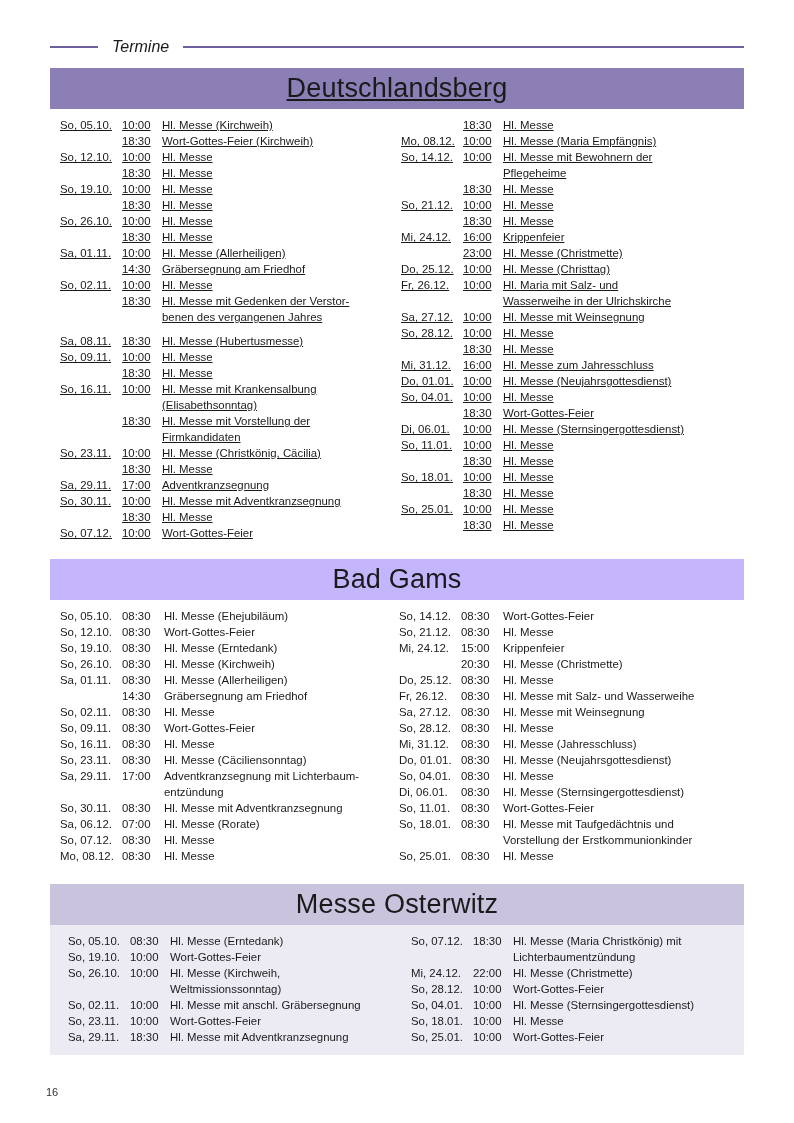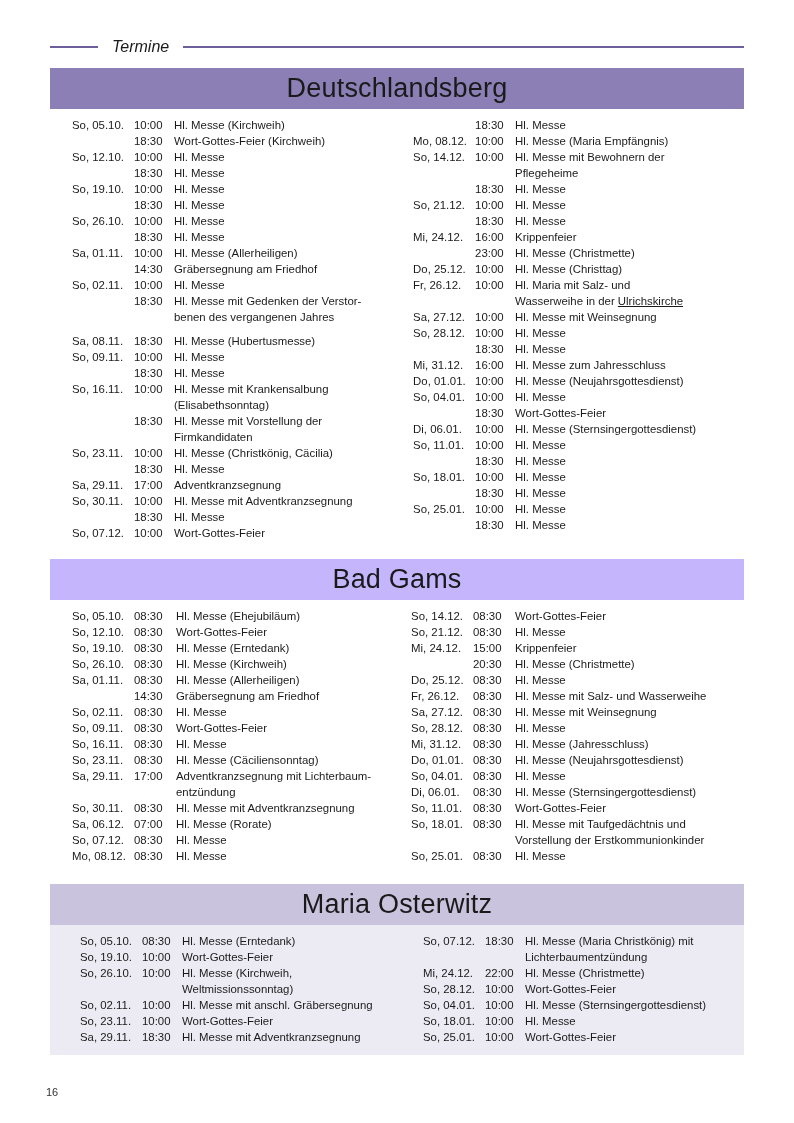"Deutschlandsberg" #sec-deutschlandsberg { text-decoration: none -> underline }
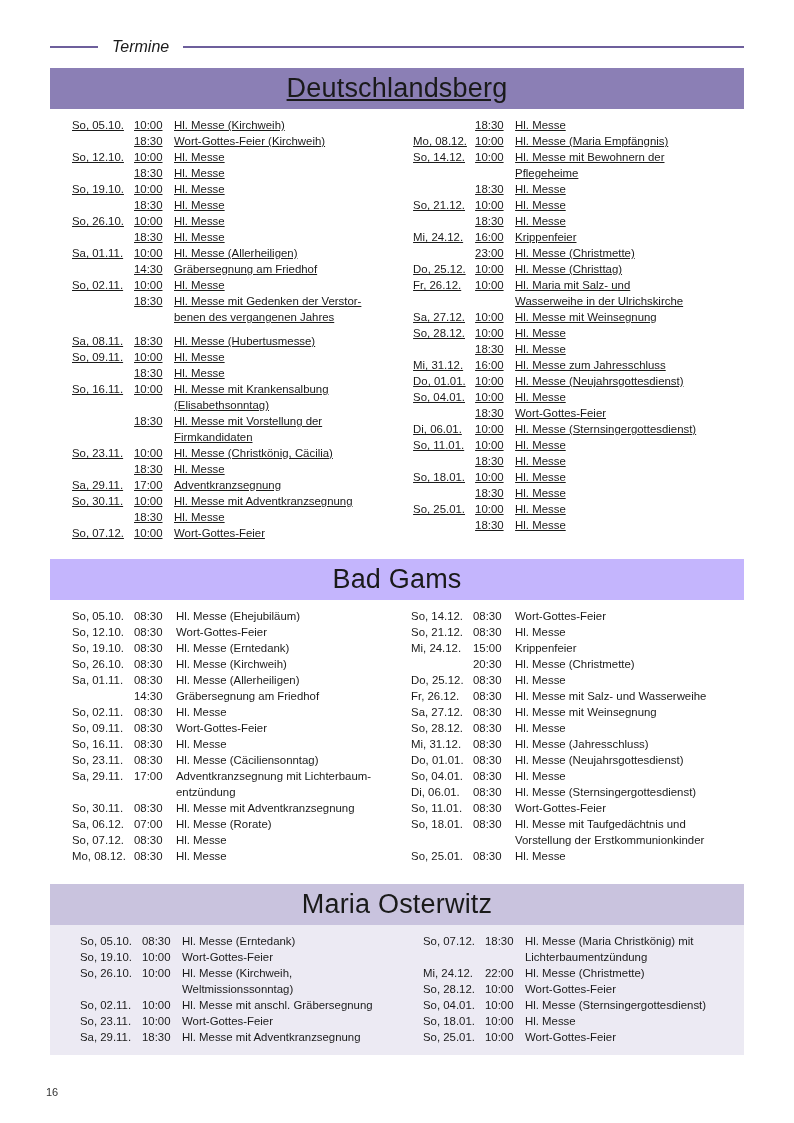"So, 05.10." .col { margin-left: 12px -> none }
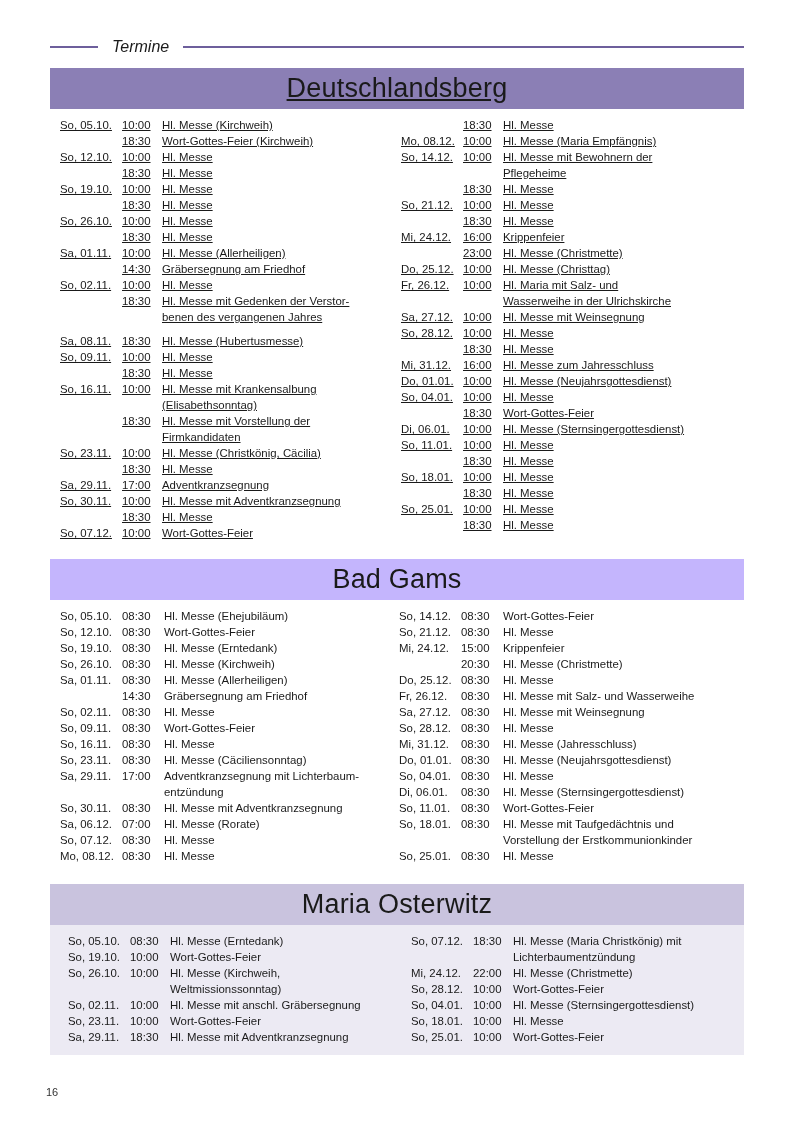"Maria Osterwitz" div.section-title { text: Maria -> Messe }
